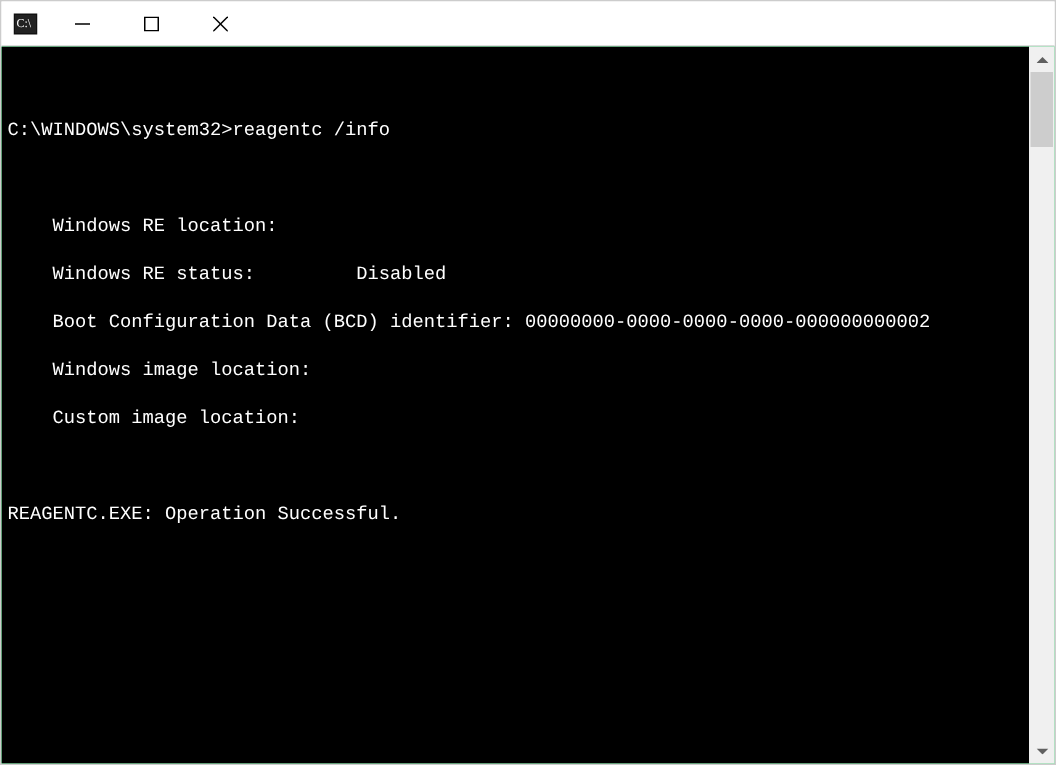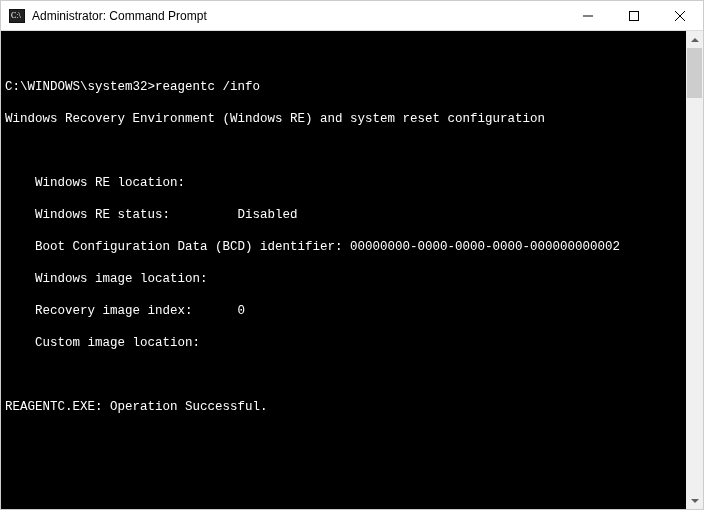"Administrator: Command Prompt" span.title-text { html: <span>Administrator: Command Prompt</span> -> none }
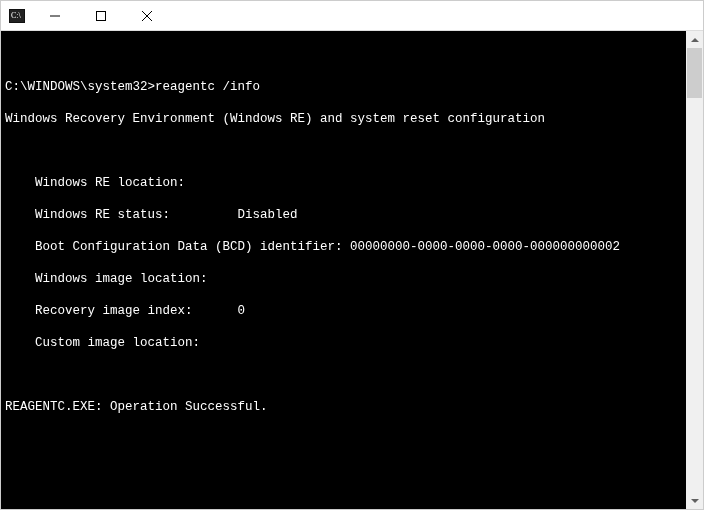"Windows Recovery Environment (Windows" div.line { html: <div>Windows Recovery Environment (Windows RE) and system reset configuration</div> -> none }
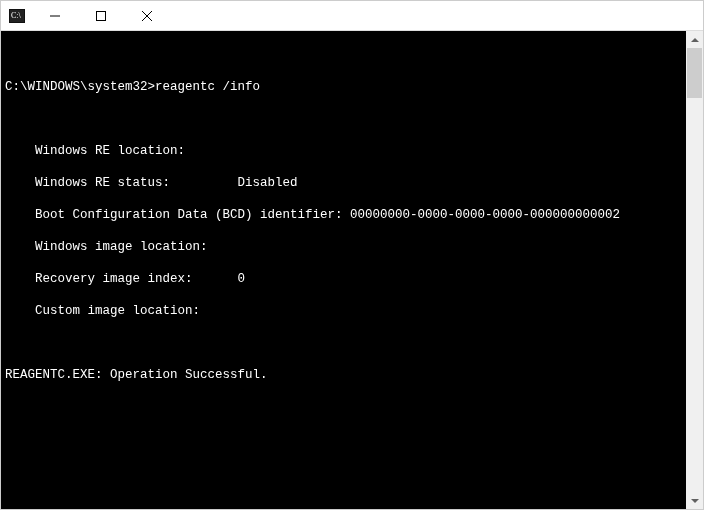"Recovery image index: 0" div.line { html: <div><span> Recovery image index: </span><span>0</span></div> -> none }
